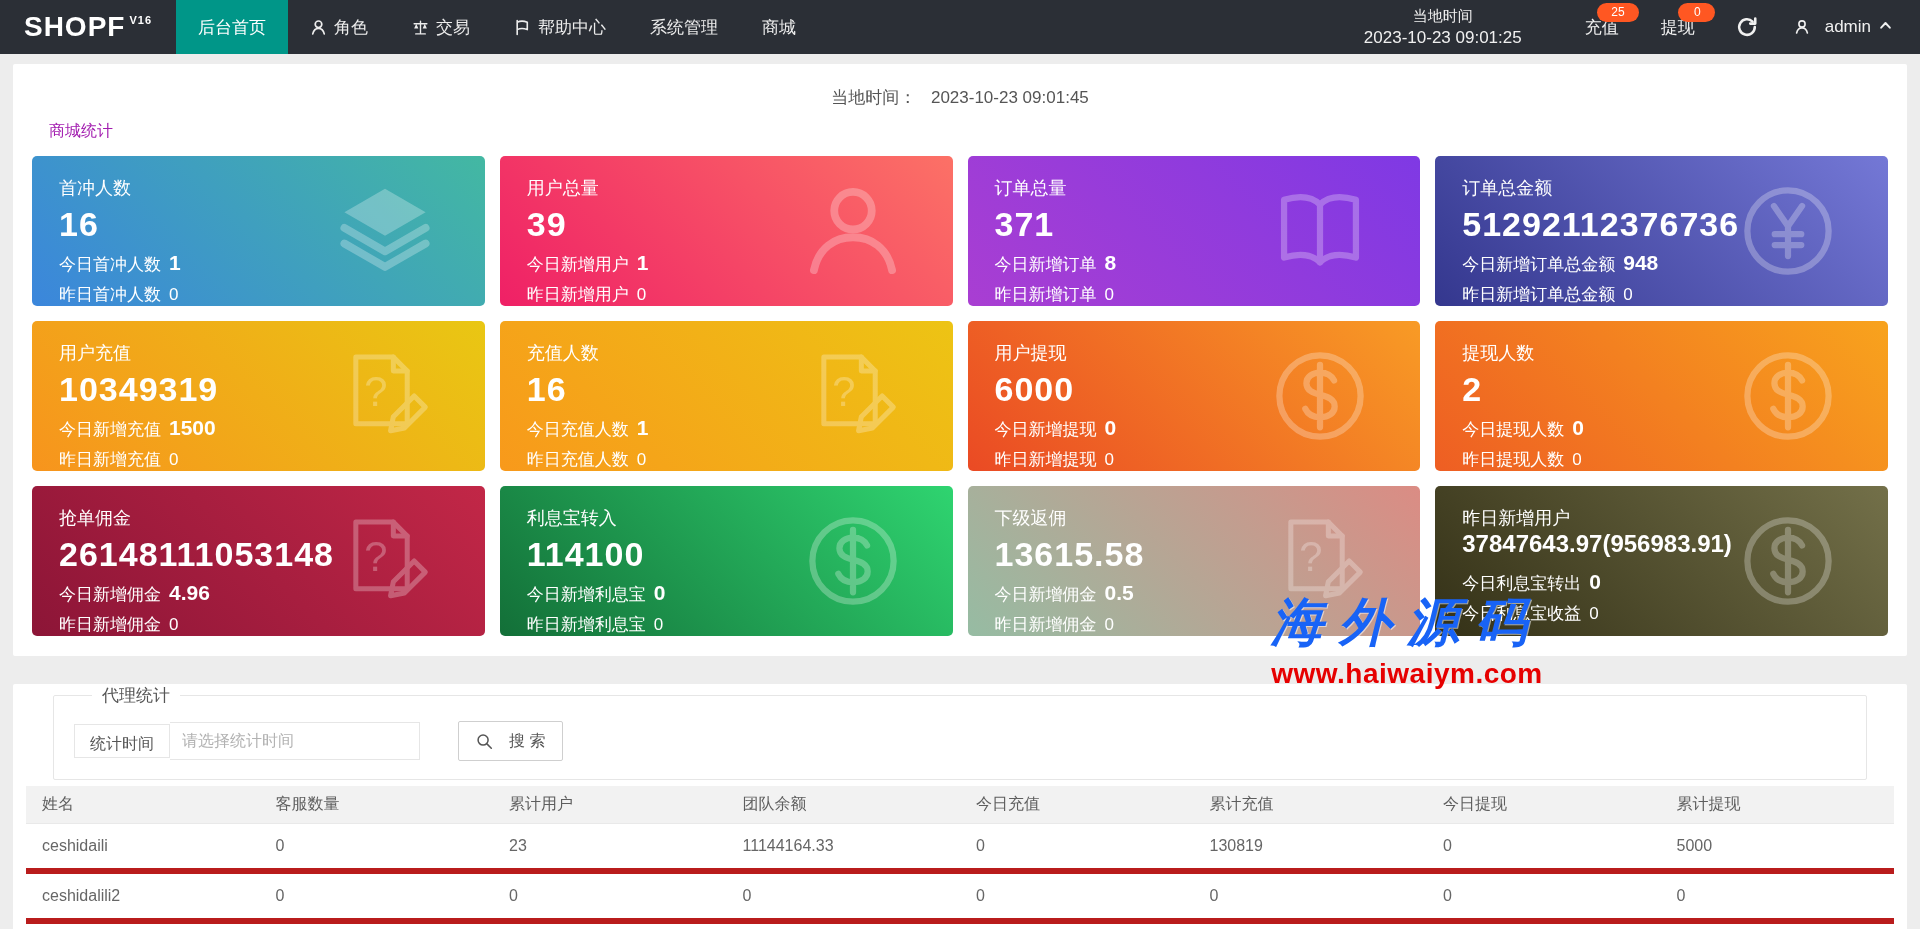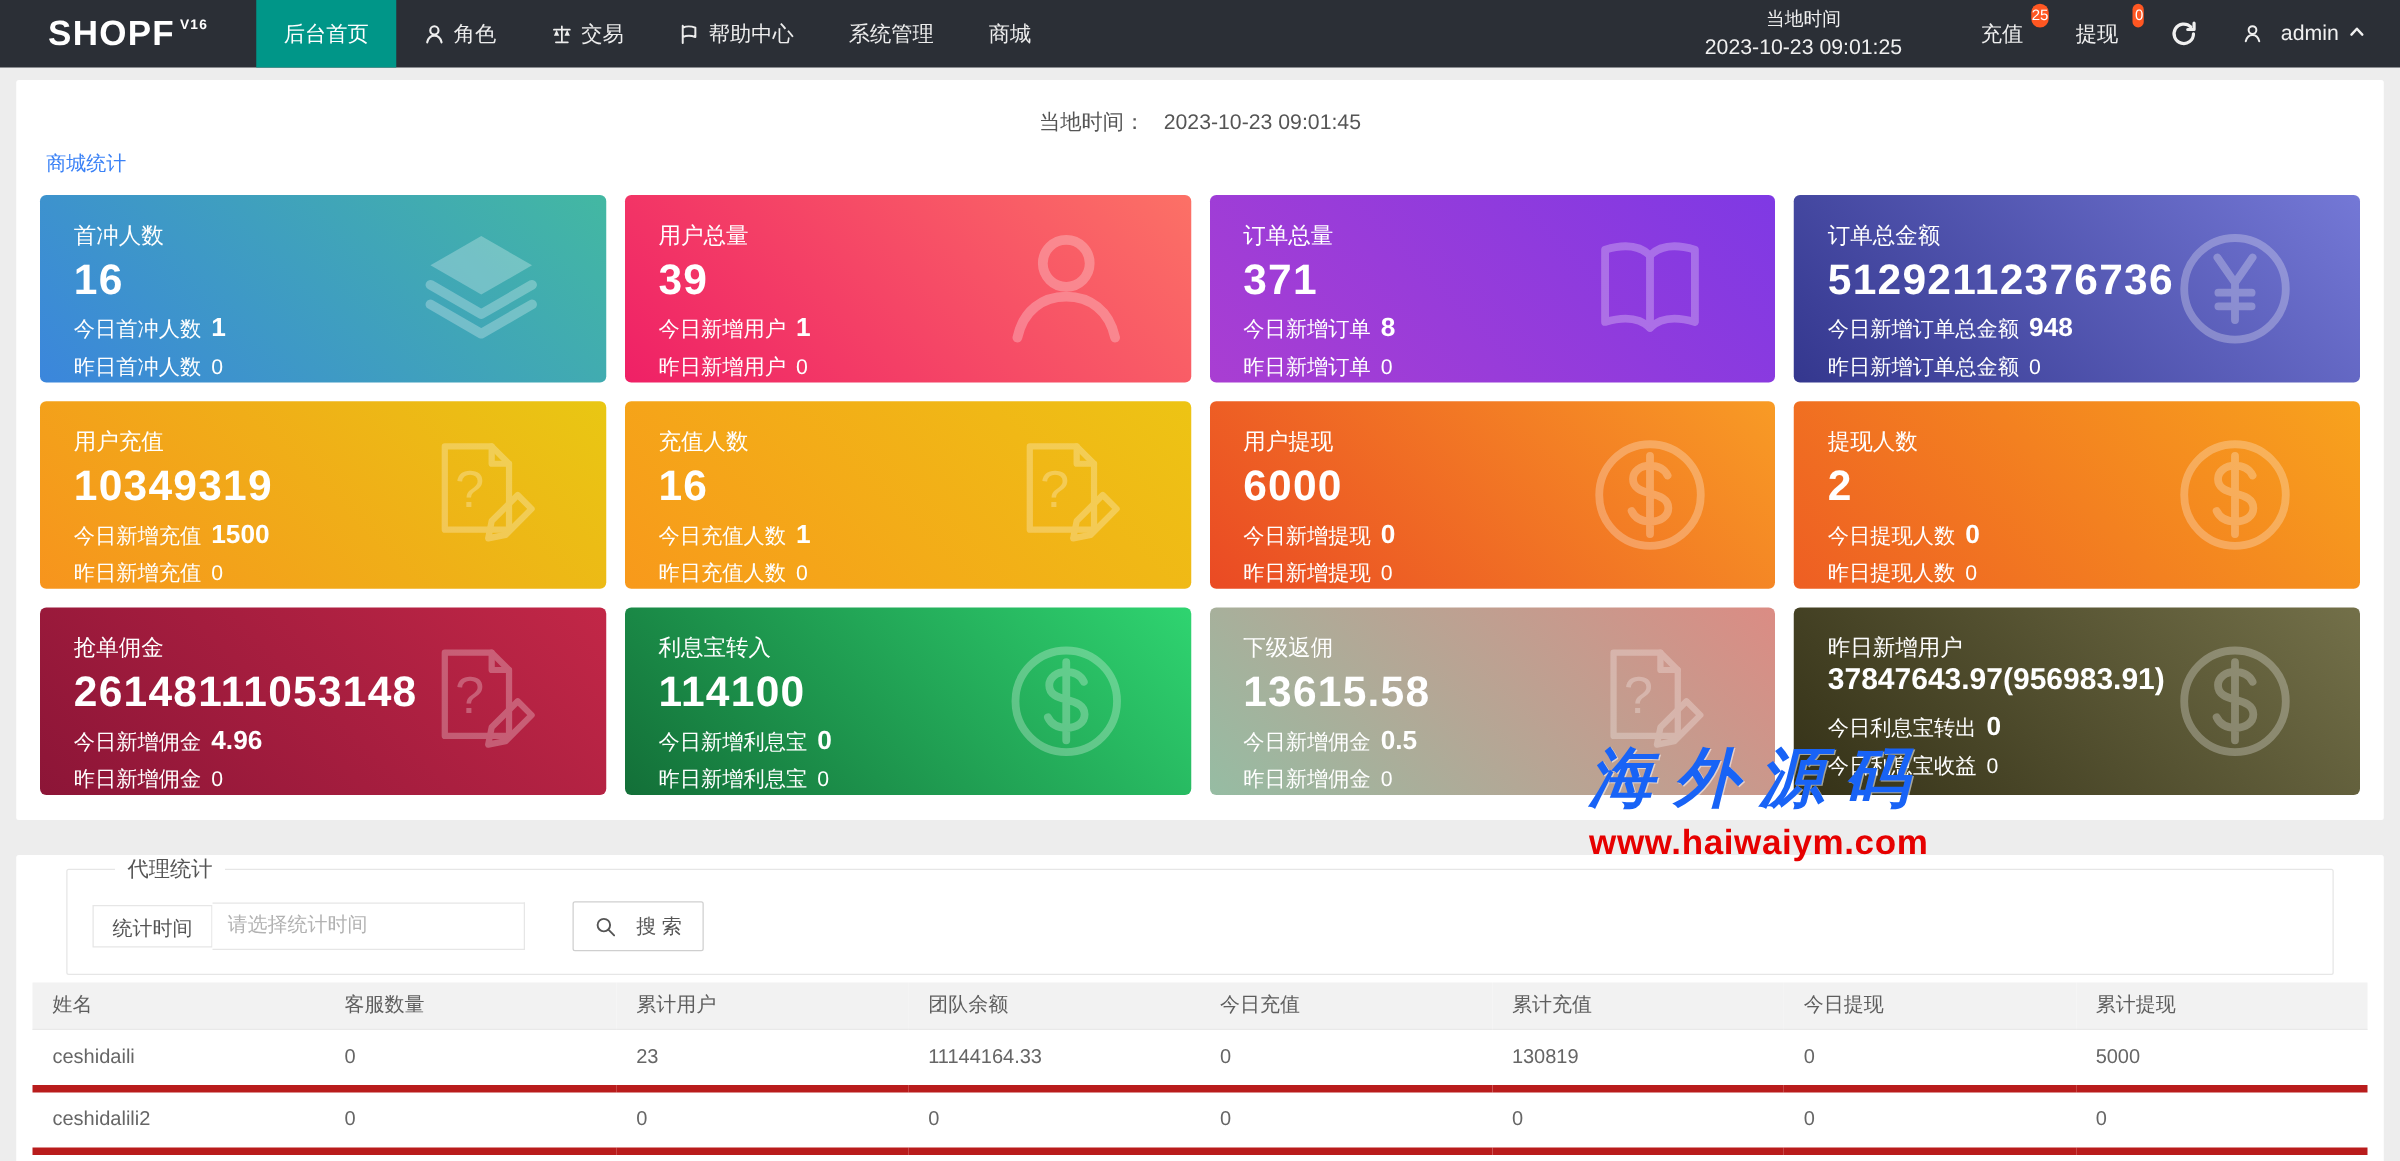"SHOPF" .logo { width: 205px -> 176px }
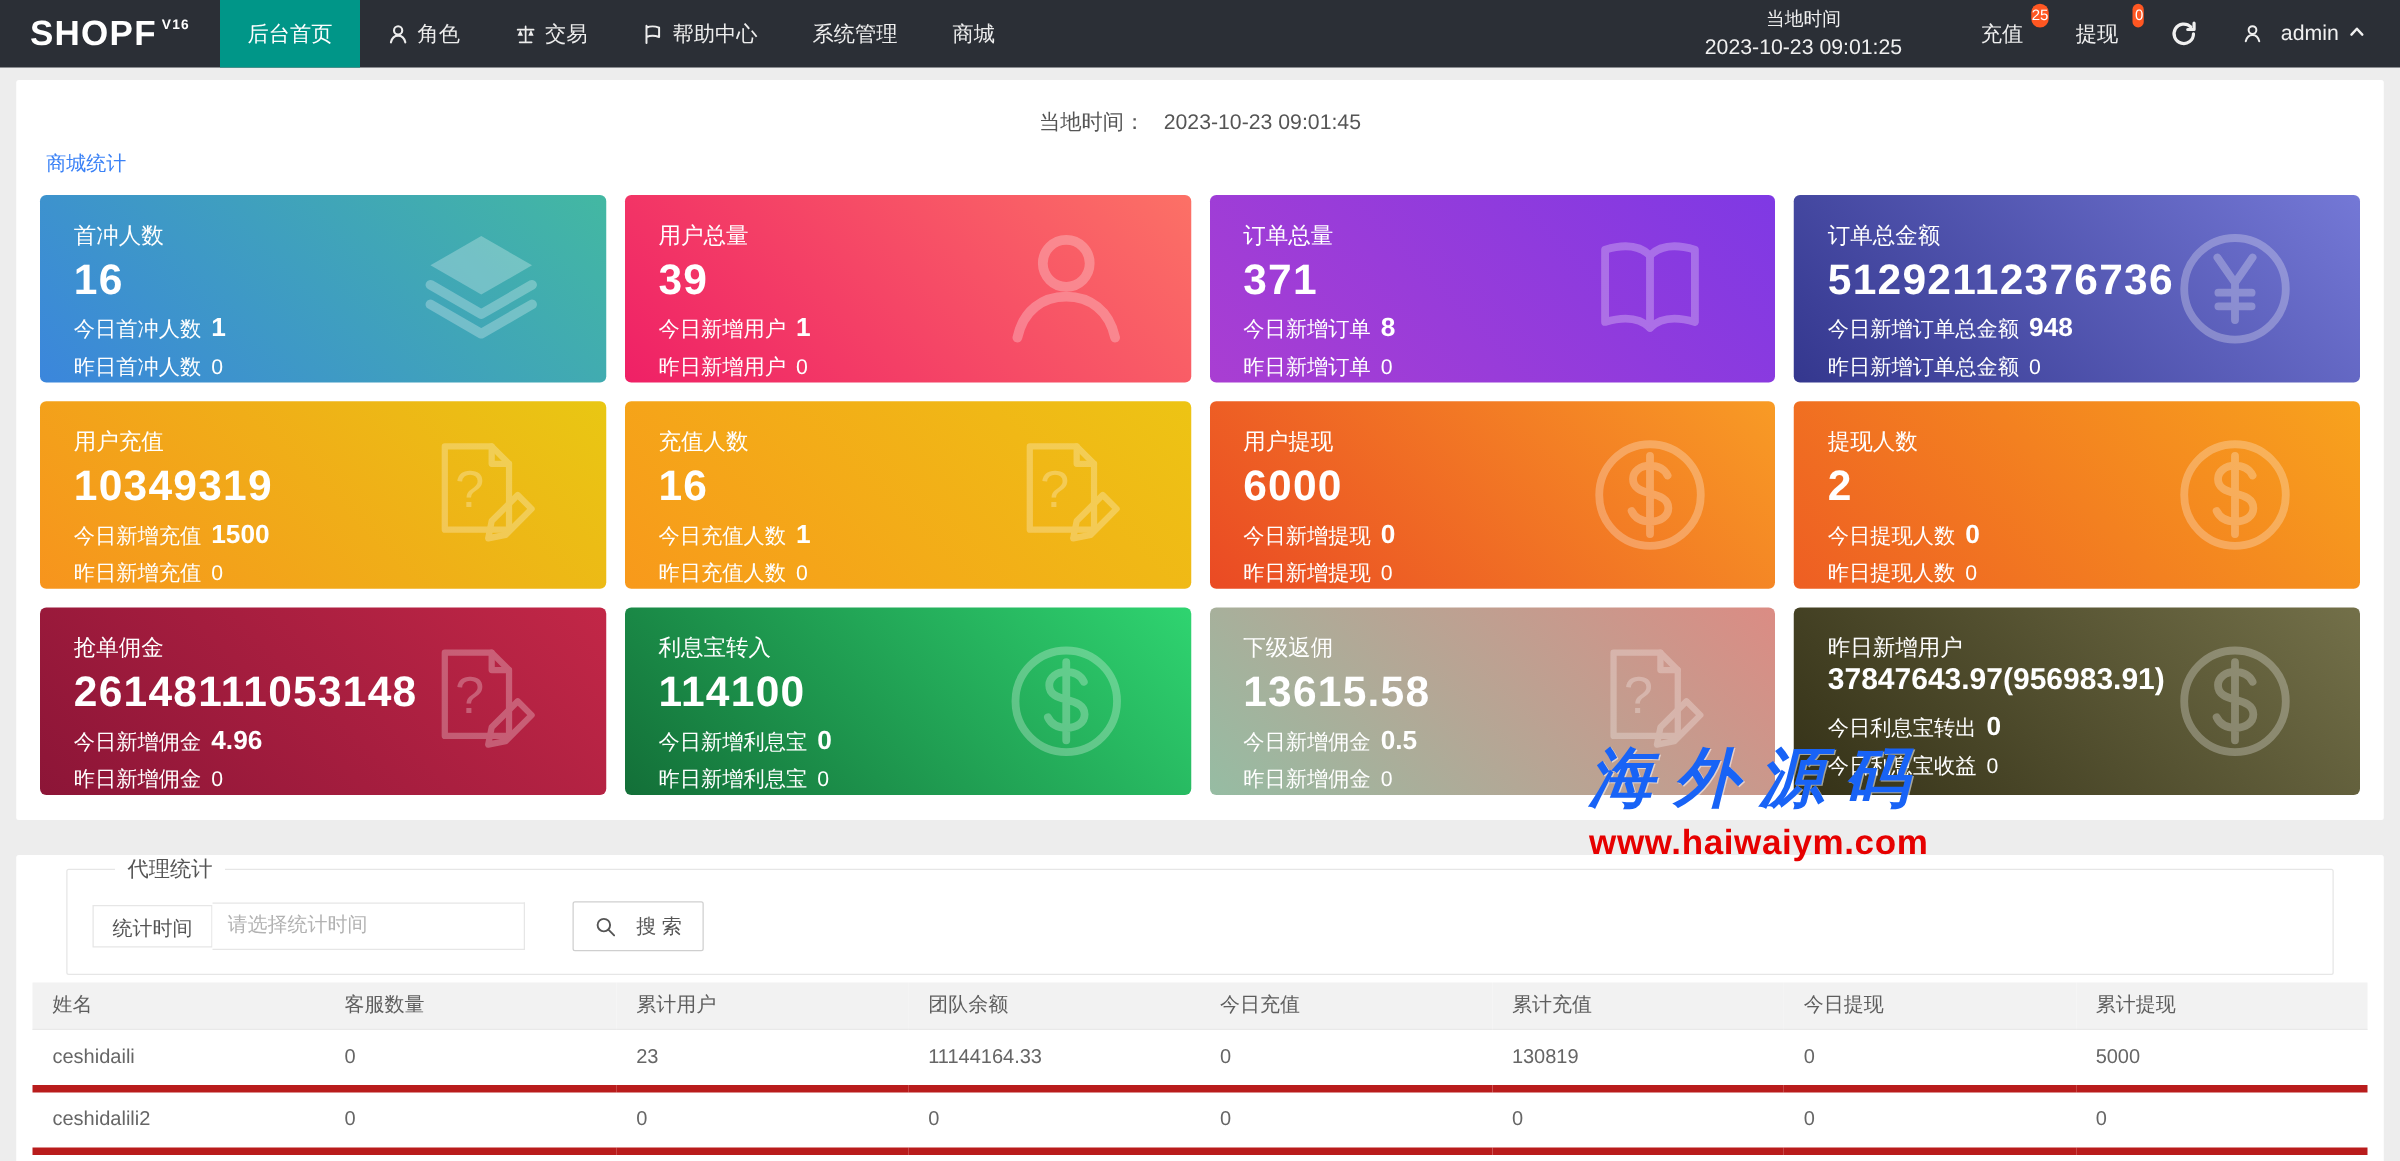"25" .badge { padding: 0 0 -> 0 14px }
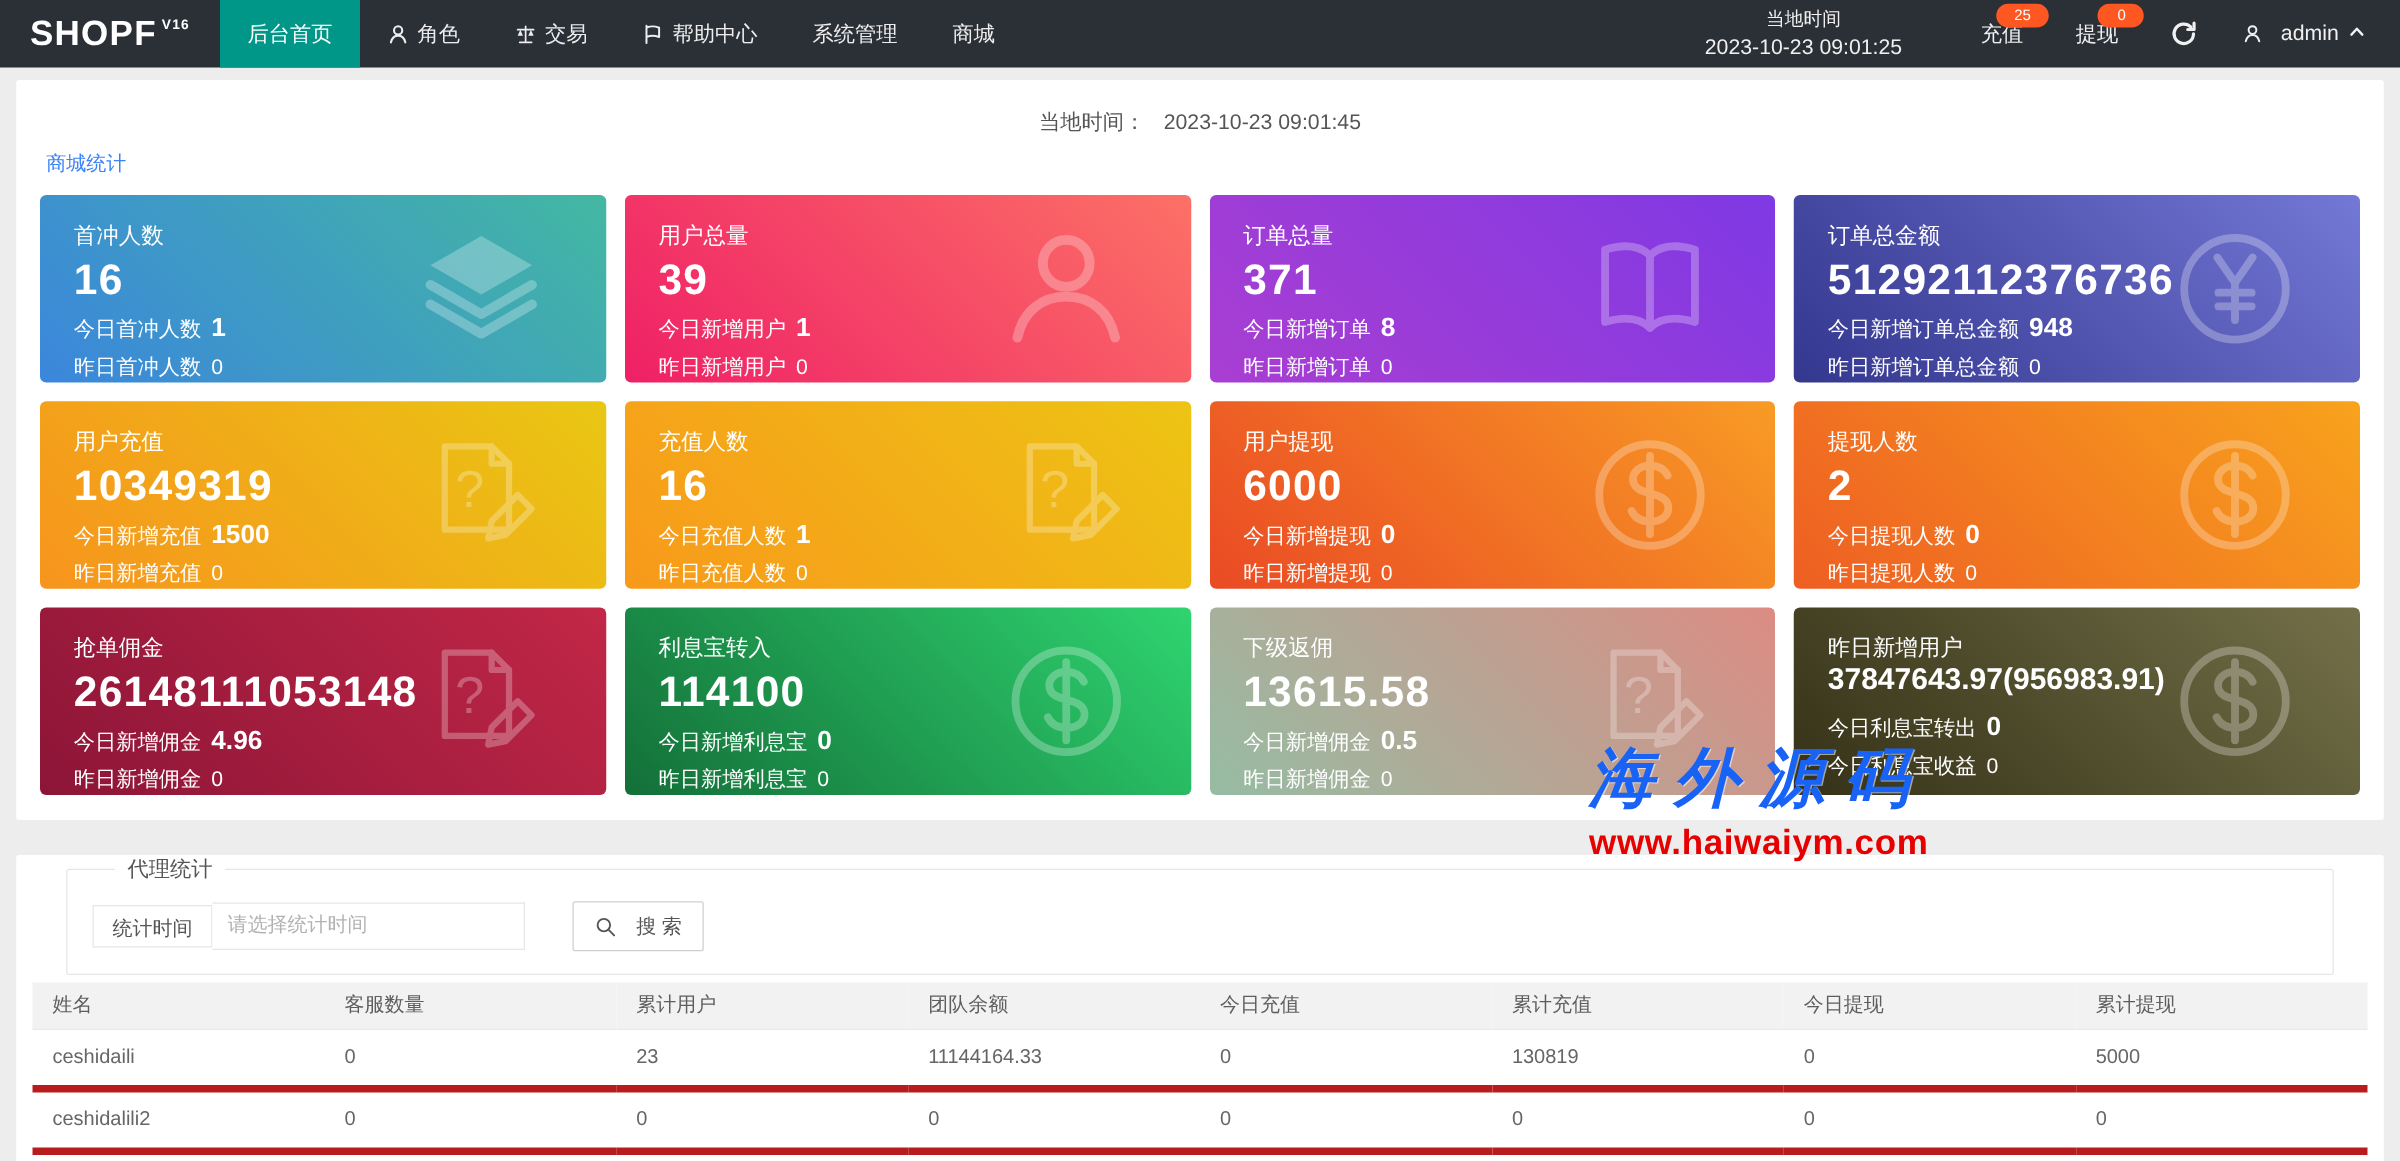"商城统计" .section-label { color: #3b82f6 -> #a21caf; margin: 12px 0 0 24px -> 12px 0 0 36px }
